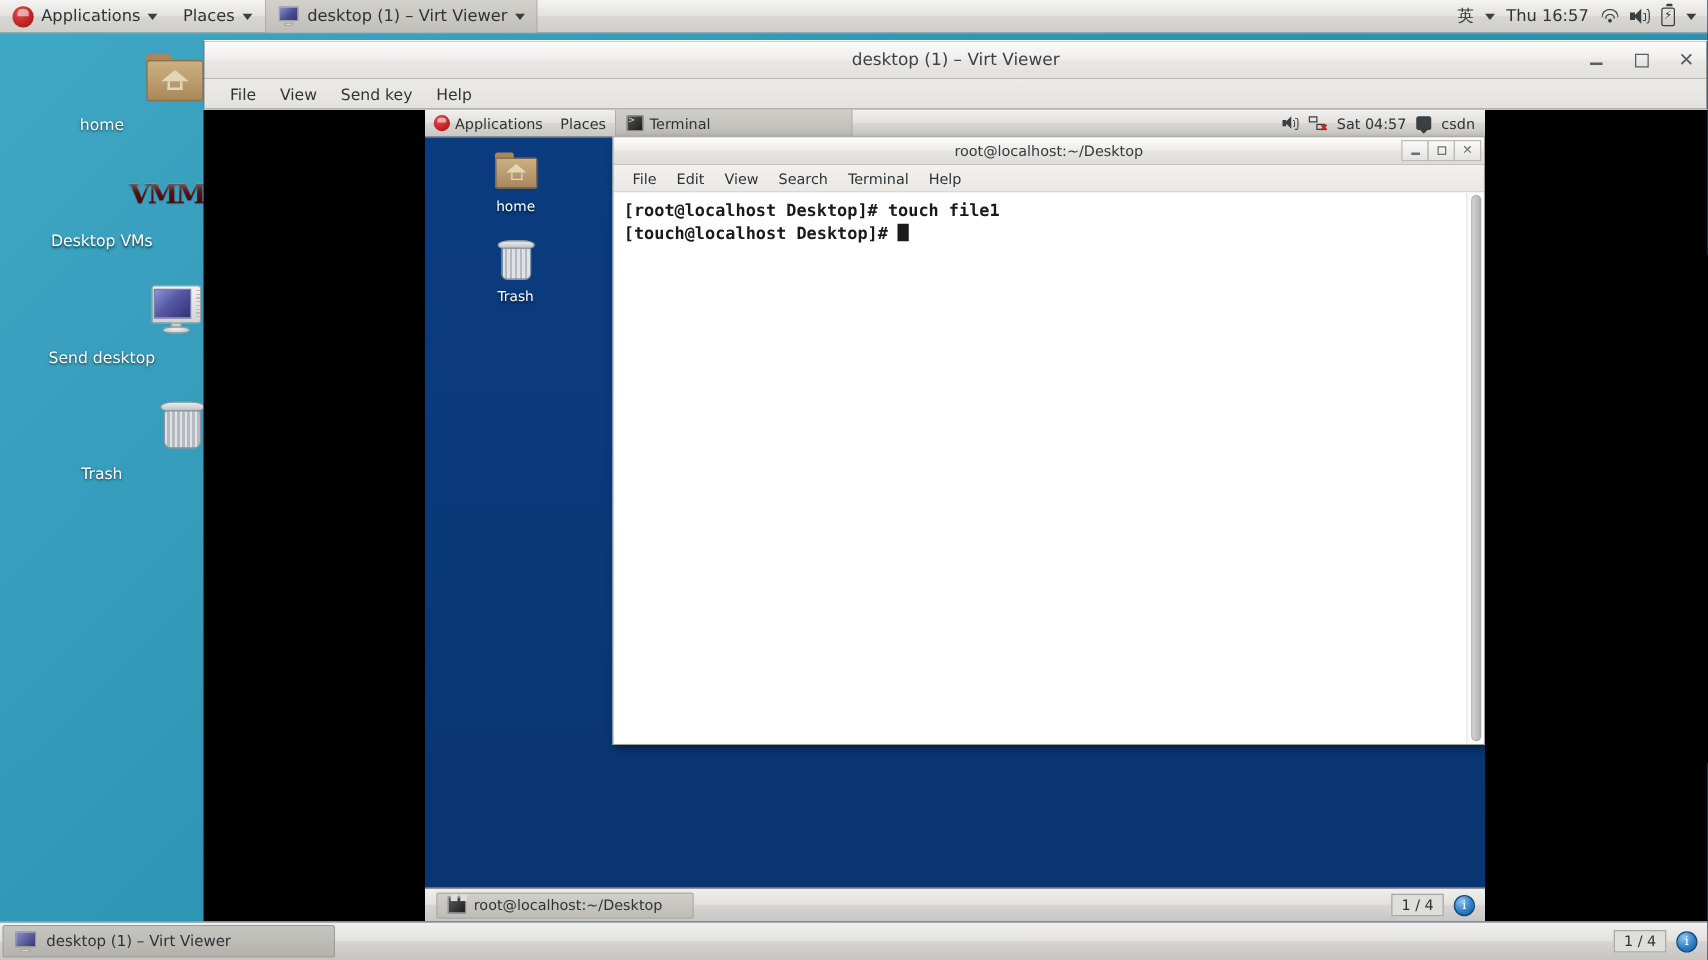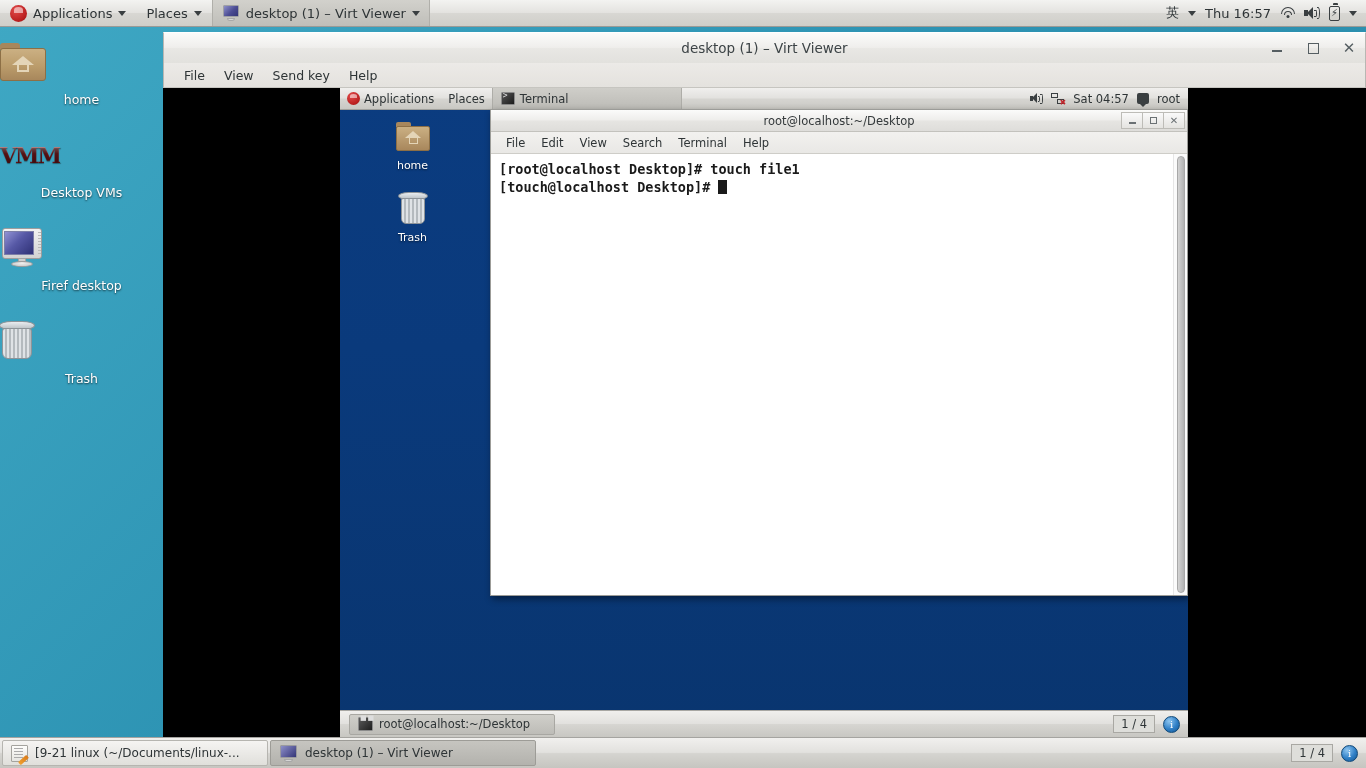"root" span { text: root -> csdn }
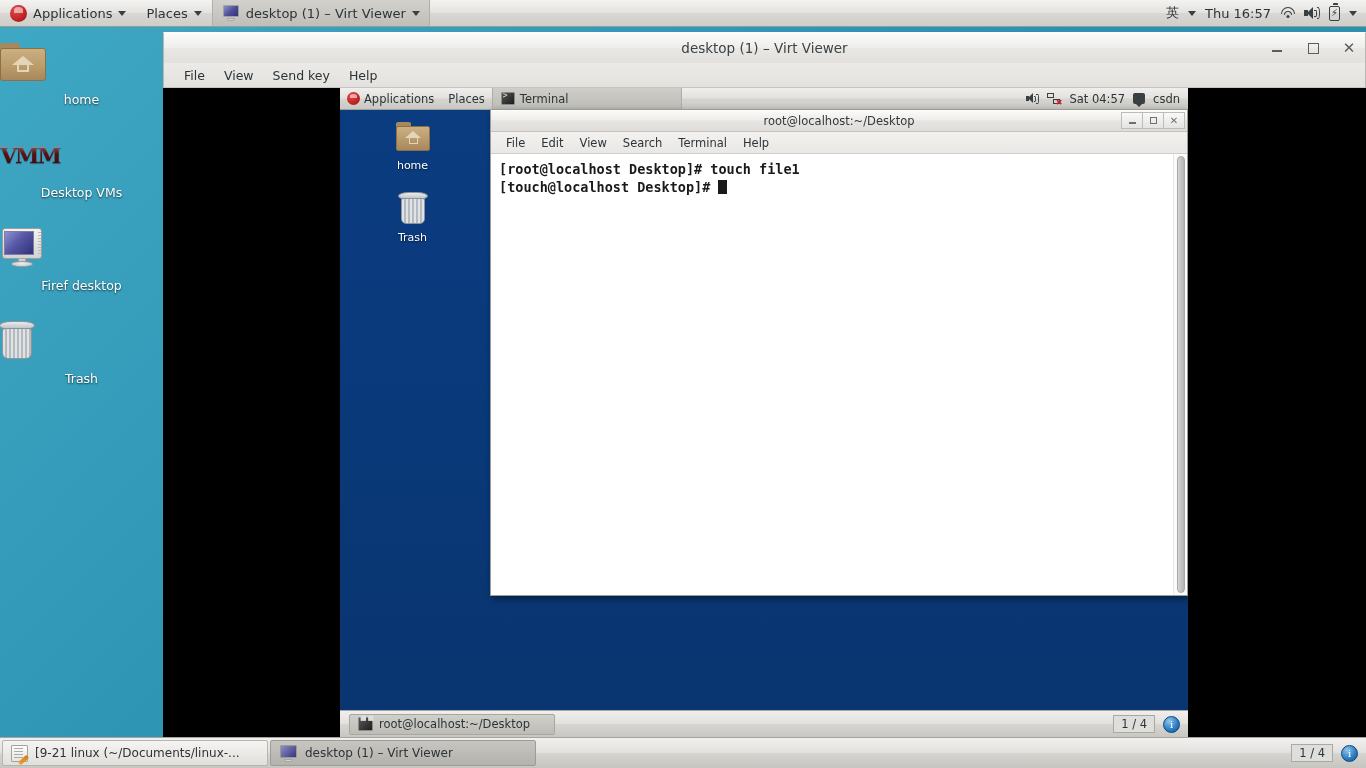"VMM" .desk-icon .glyph { justify-content: flex-start -> flex-end }
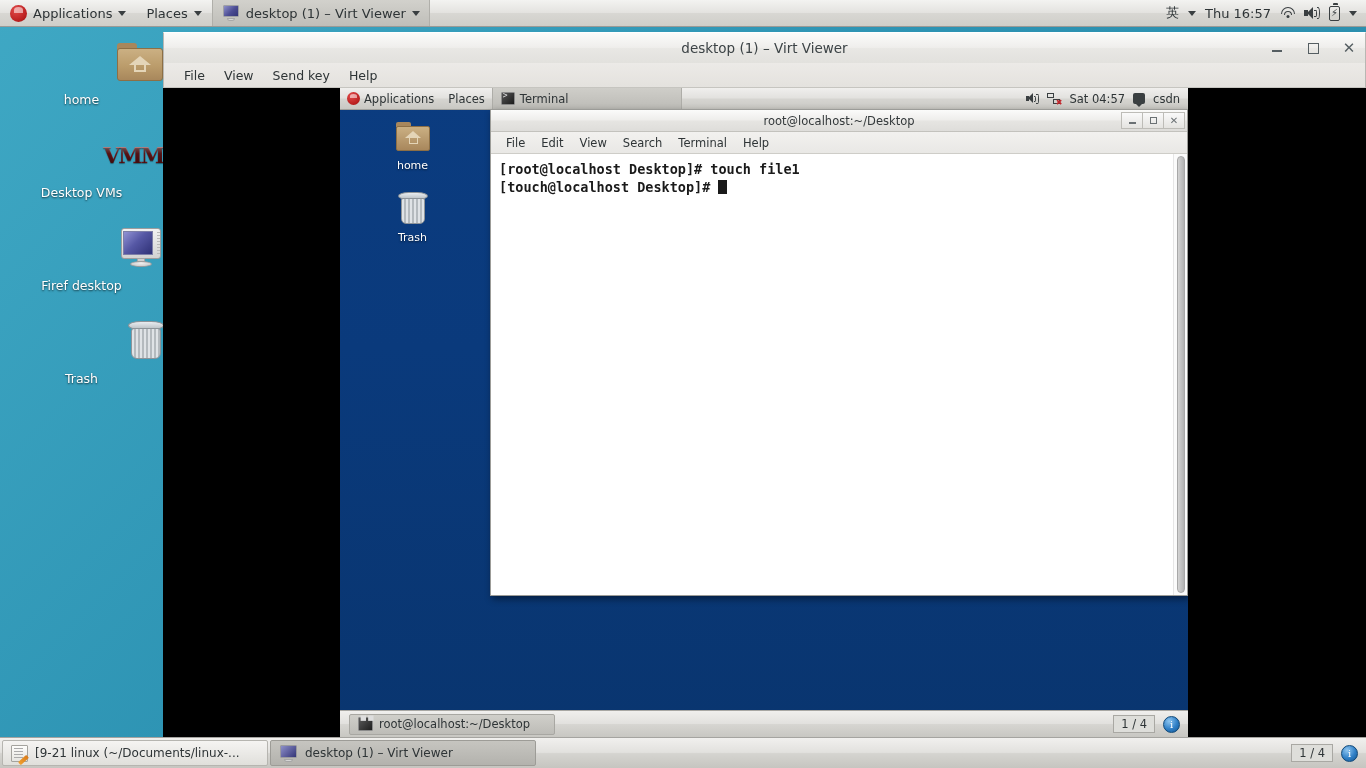"Firef desktop" div.lbl { text: Firef -> Send }
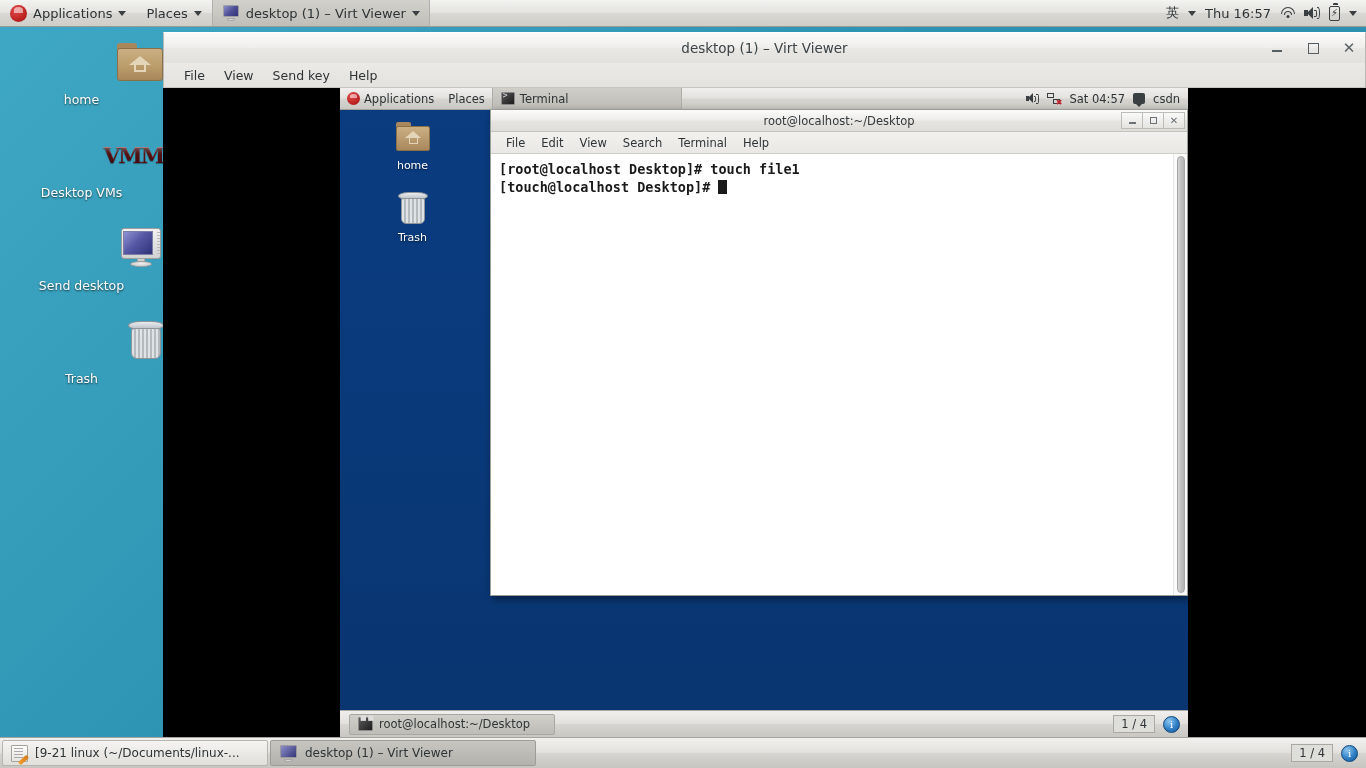"[9-21 linux (~/Documents/linux-..." div.task-btn { html: <div> <span></span> <span>[9-21 linux (~/Documents/linux-...</span> </div> -> none }
